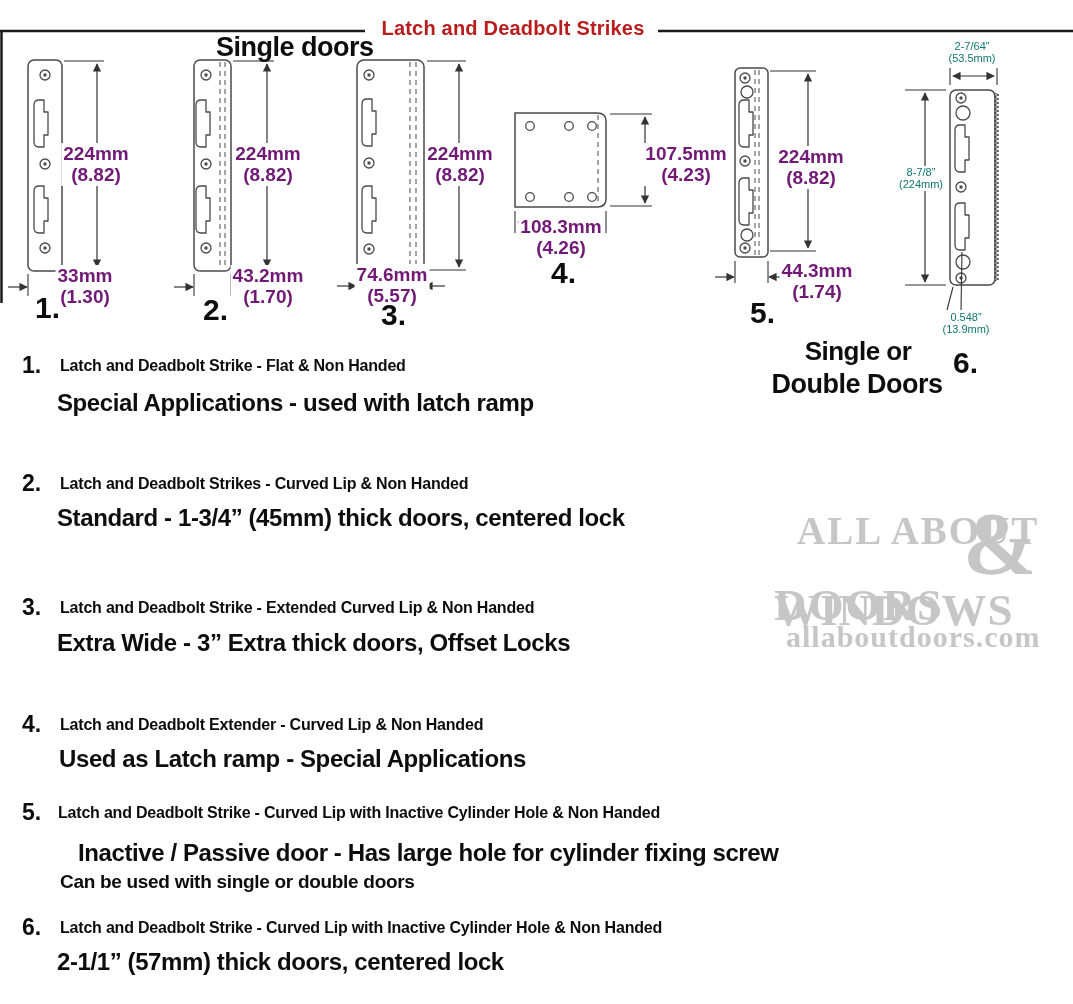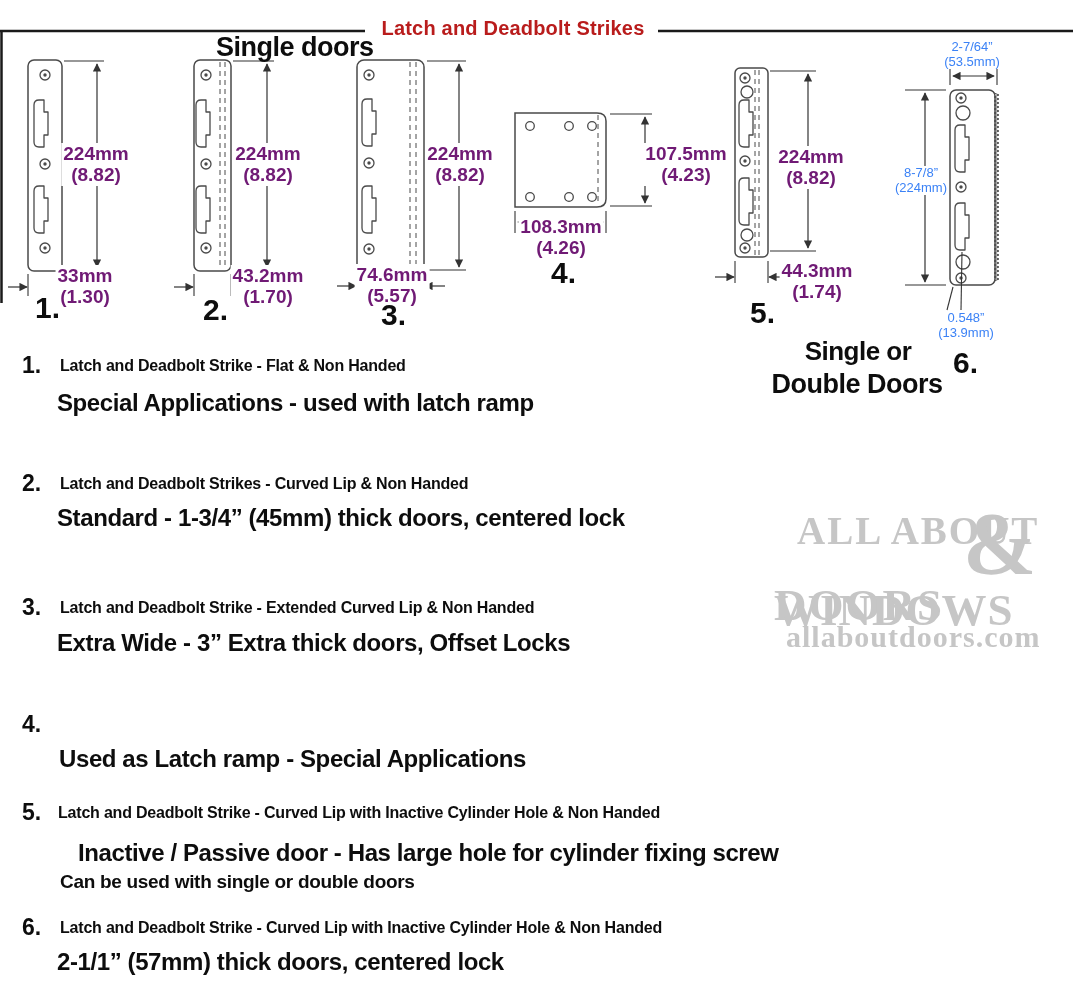"2-7/64”" .dim.sm { color: #3b82f6 -> #0f766e; font-size: 13px -> 11px }
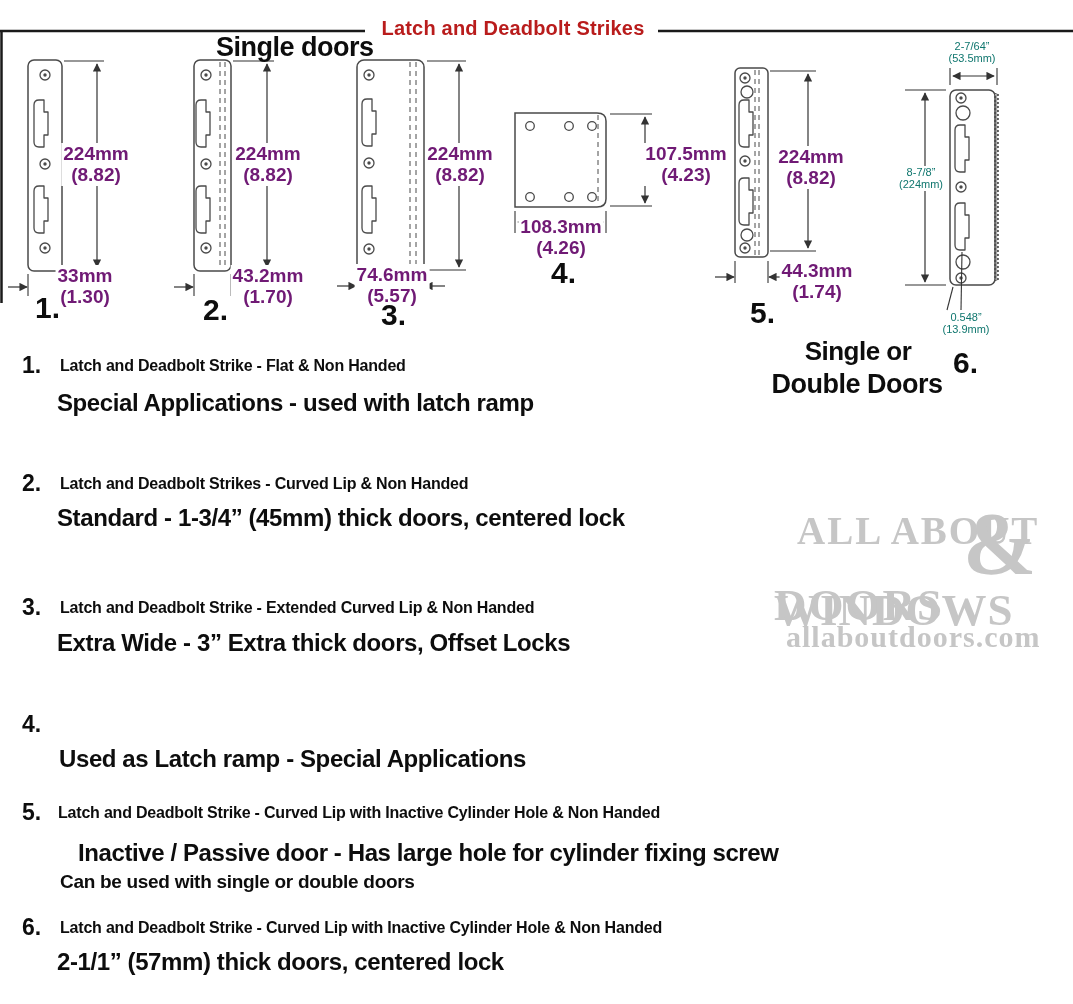"Latch and Deadbolt Extender -" div.abs { html: none -> <div>Latch and Deadbolt Extender - Curved Lip &amp; Non Handed</div> }
